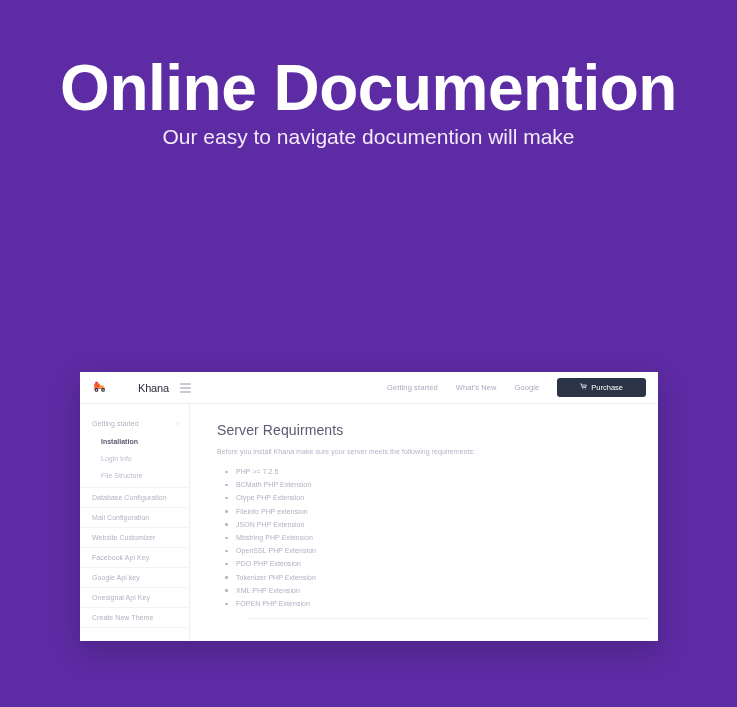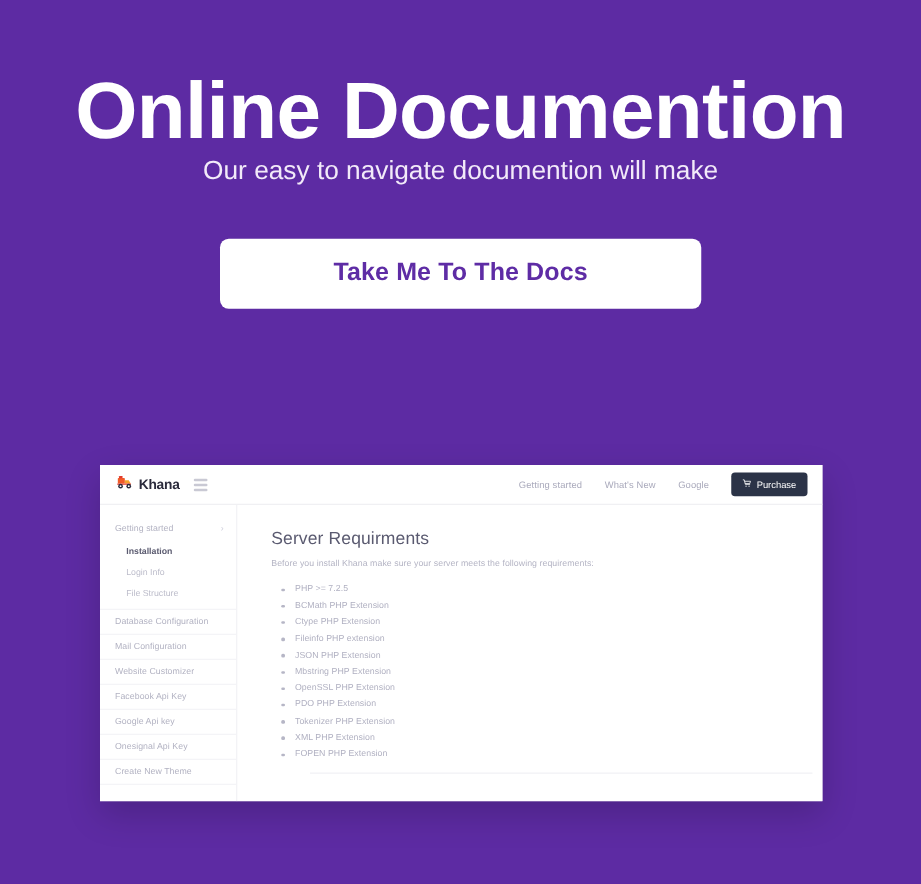"Take Me To The Docs" div.cta-wrap { html: <div> <button>Take Me To The Docs</button> </div> -> none }
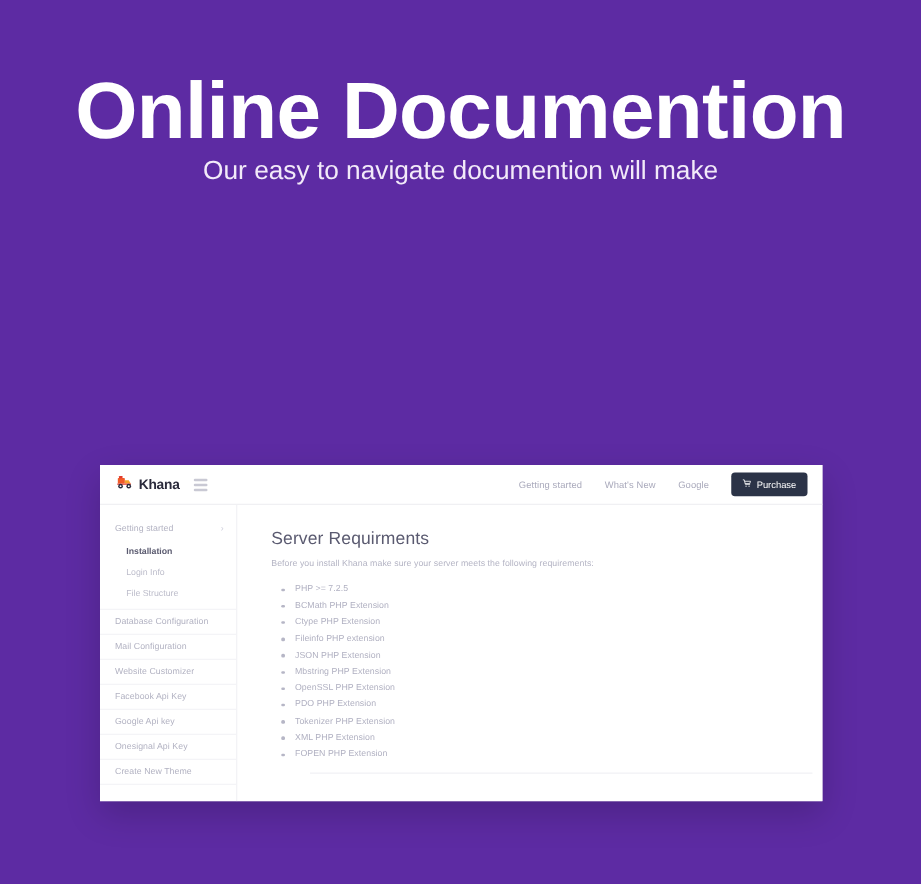"Khana" .brand-text { font-weight: bold -> normal; margin-left: none -> 27px }
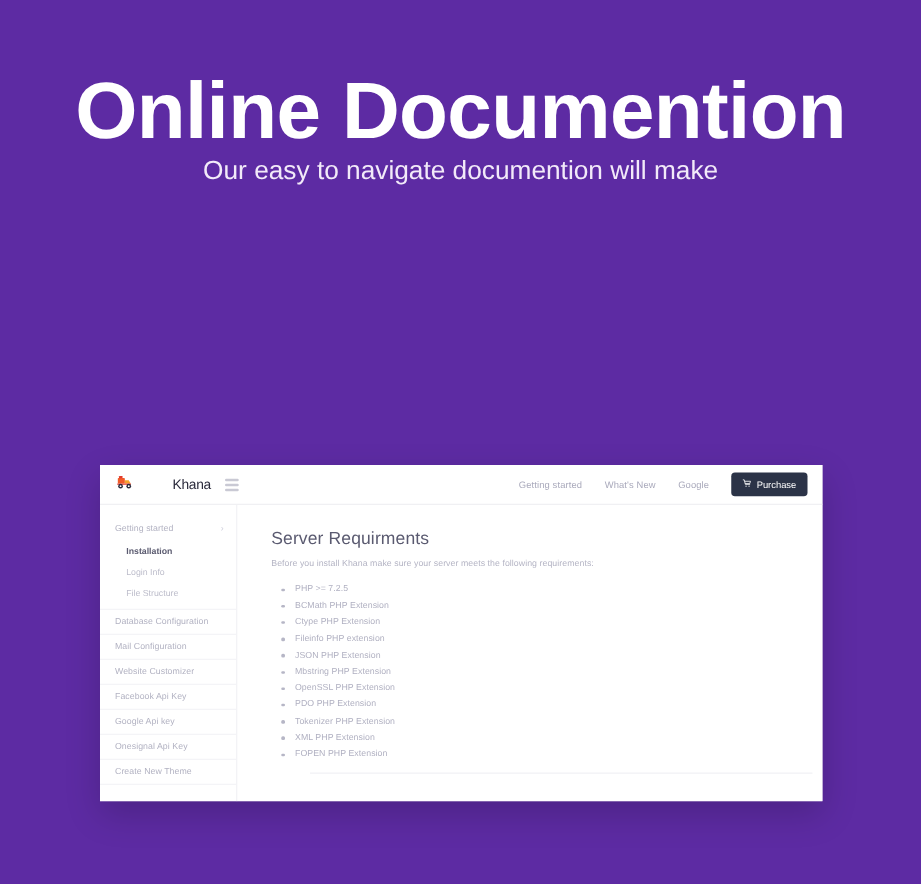"Purchase" .purchase-btn { padding: 5px 9px -> 5px 23px }
